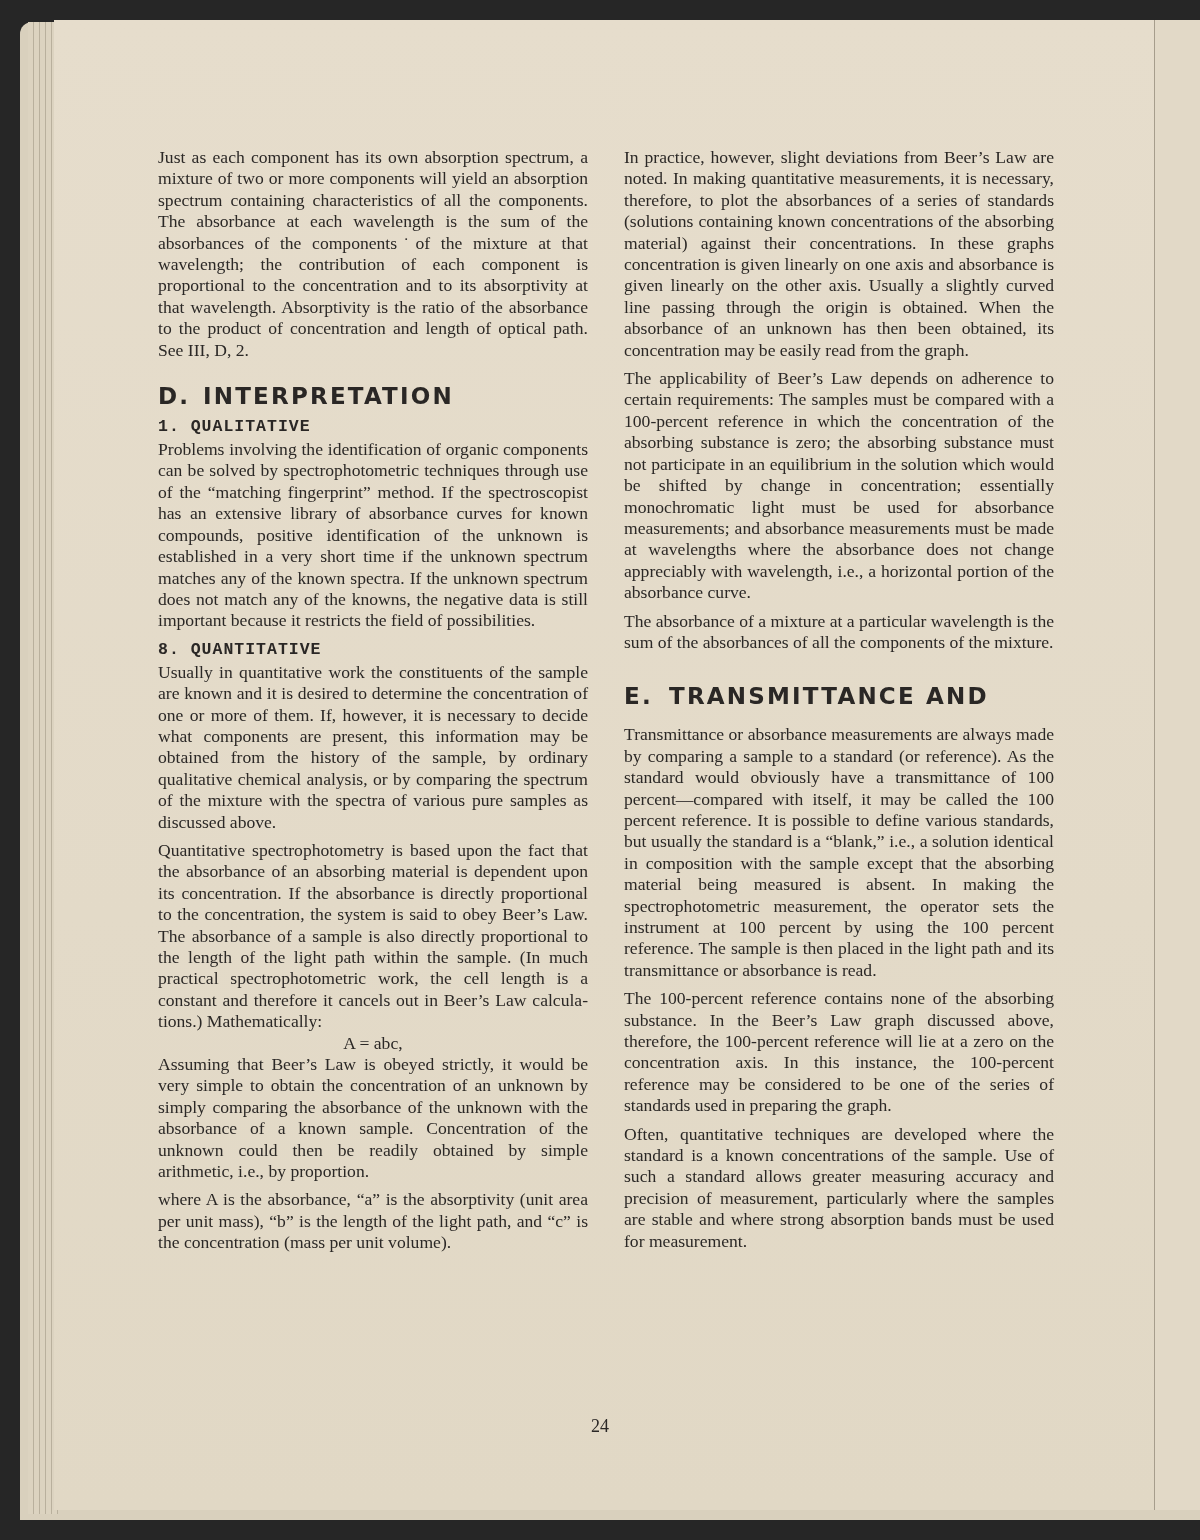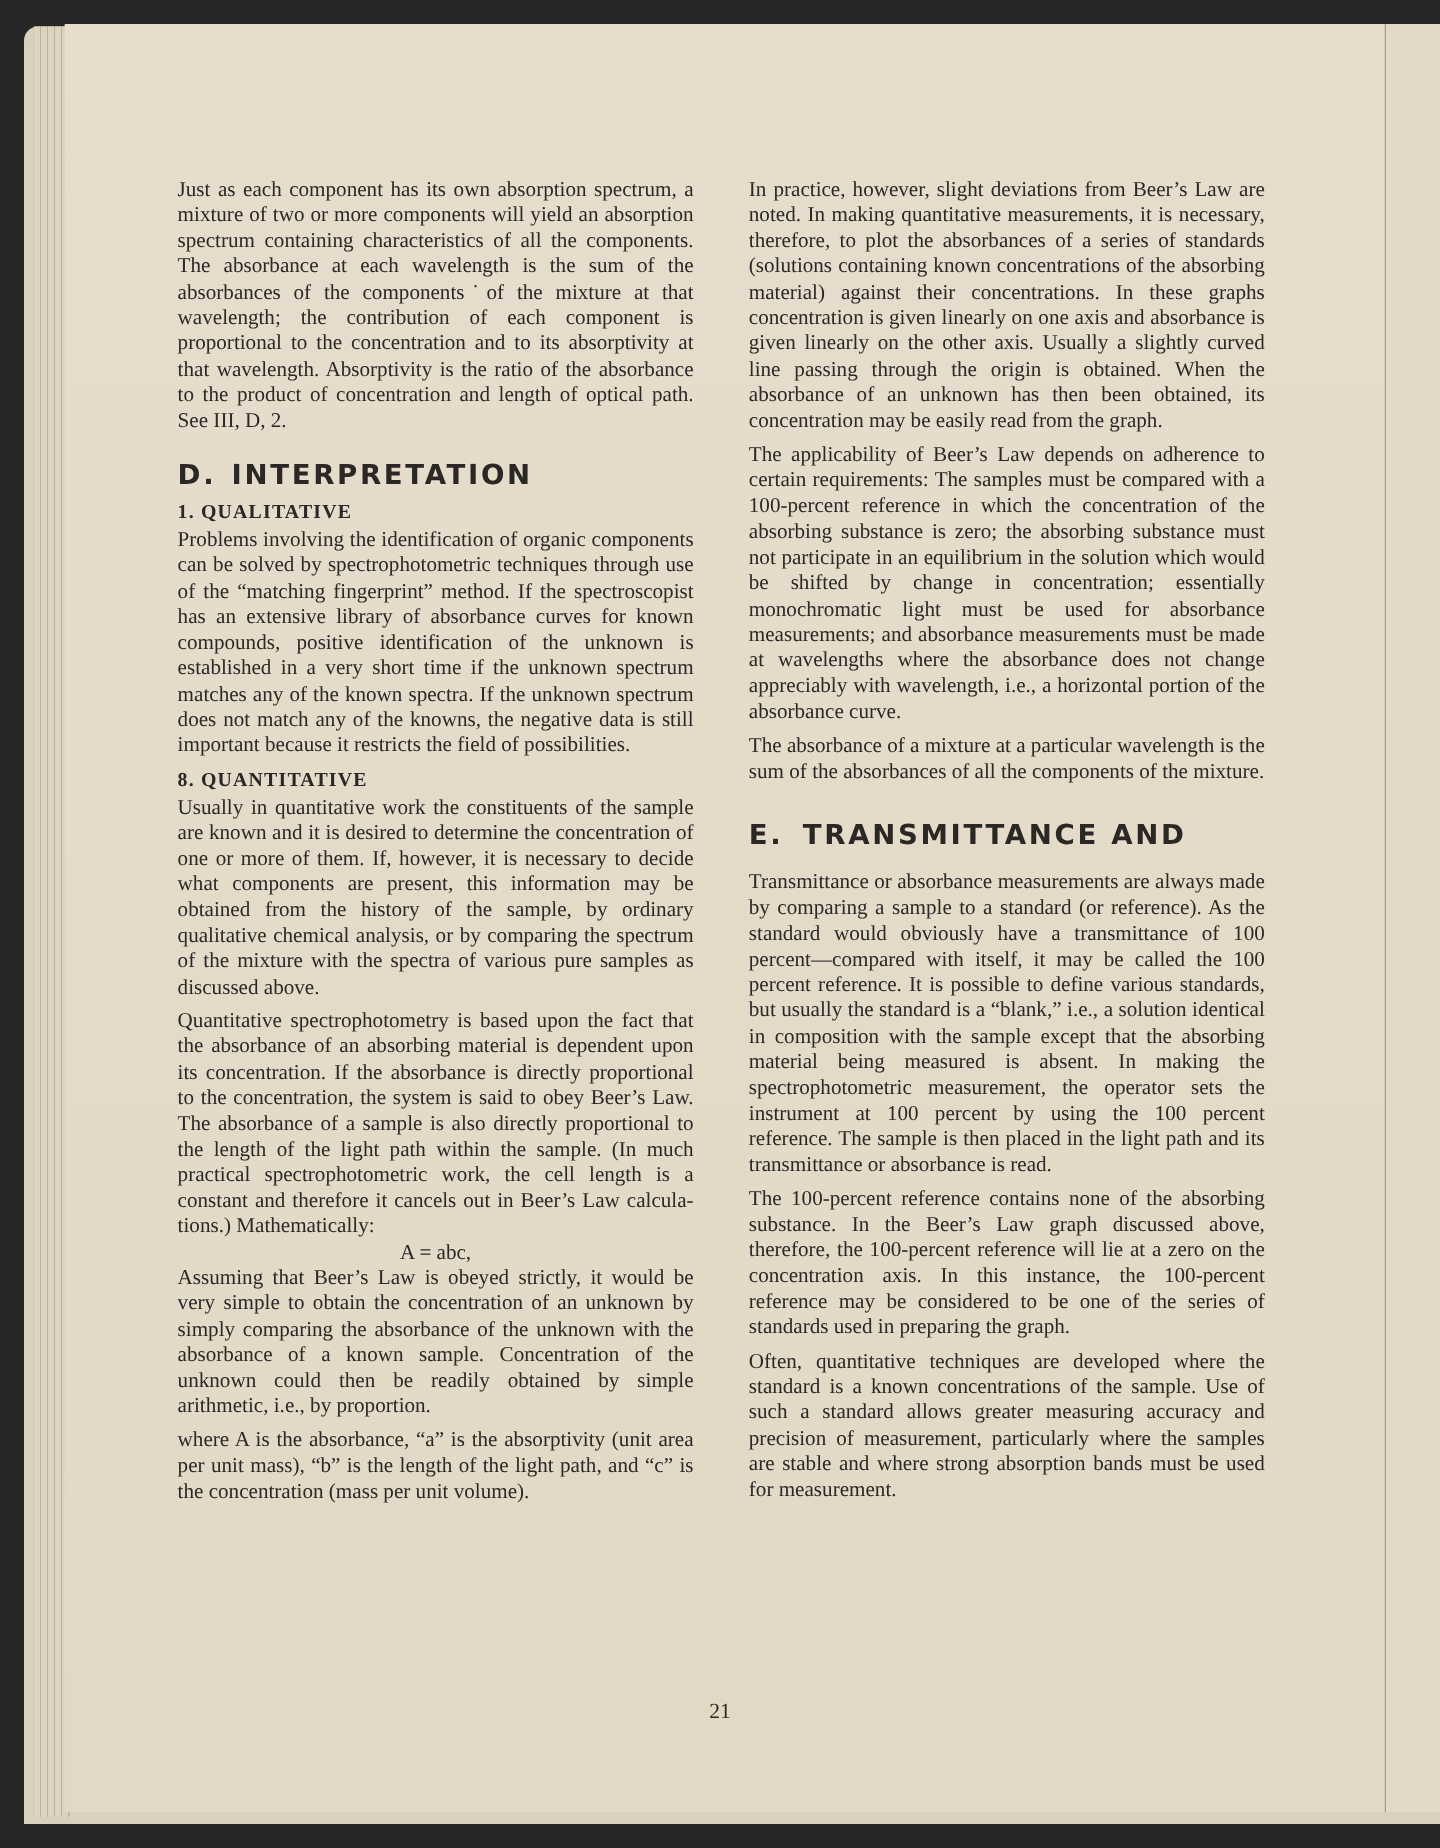"Just as each component has" .col-left { left: 148px -> 158px }
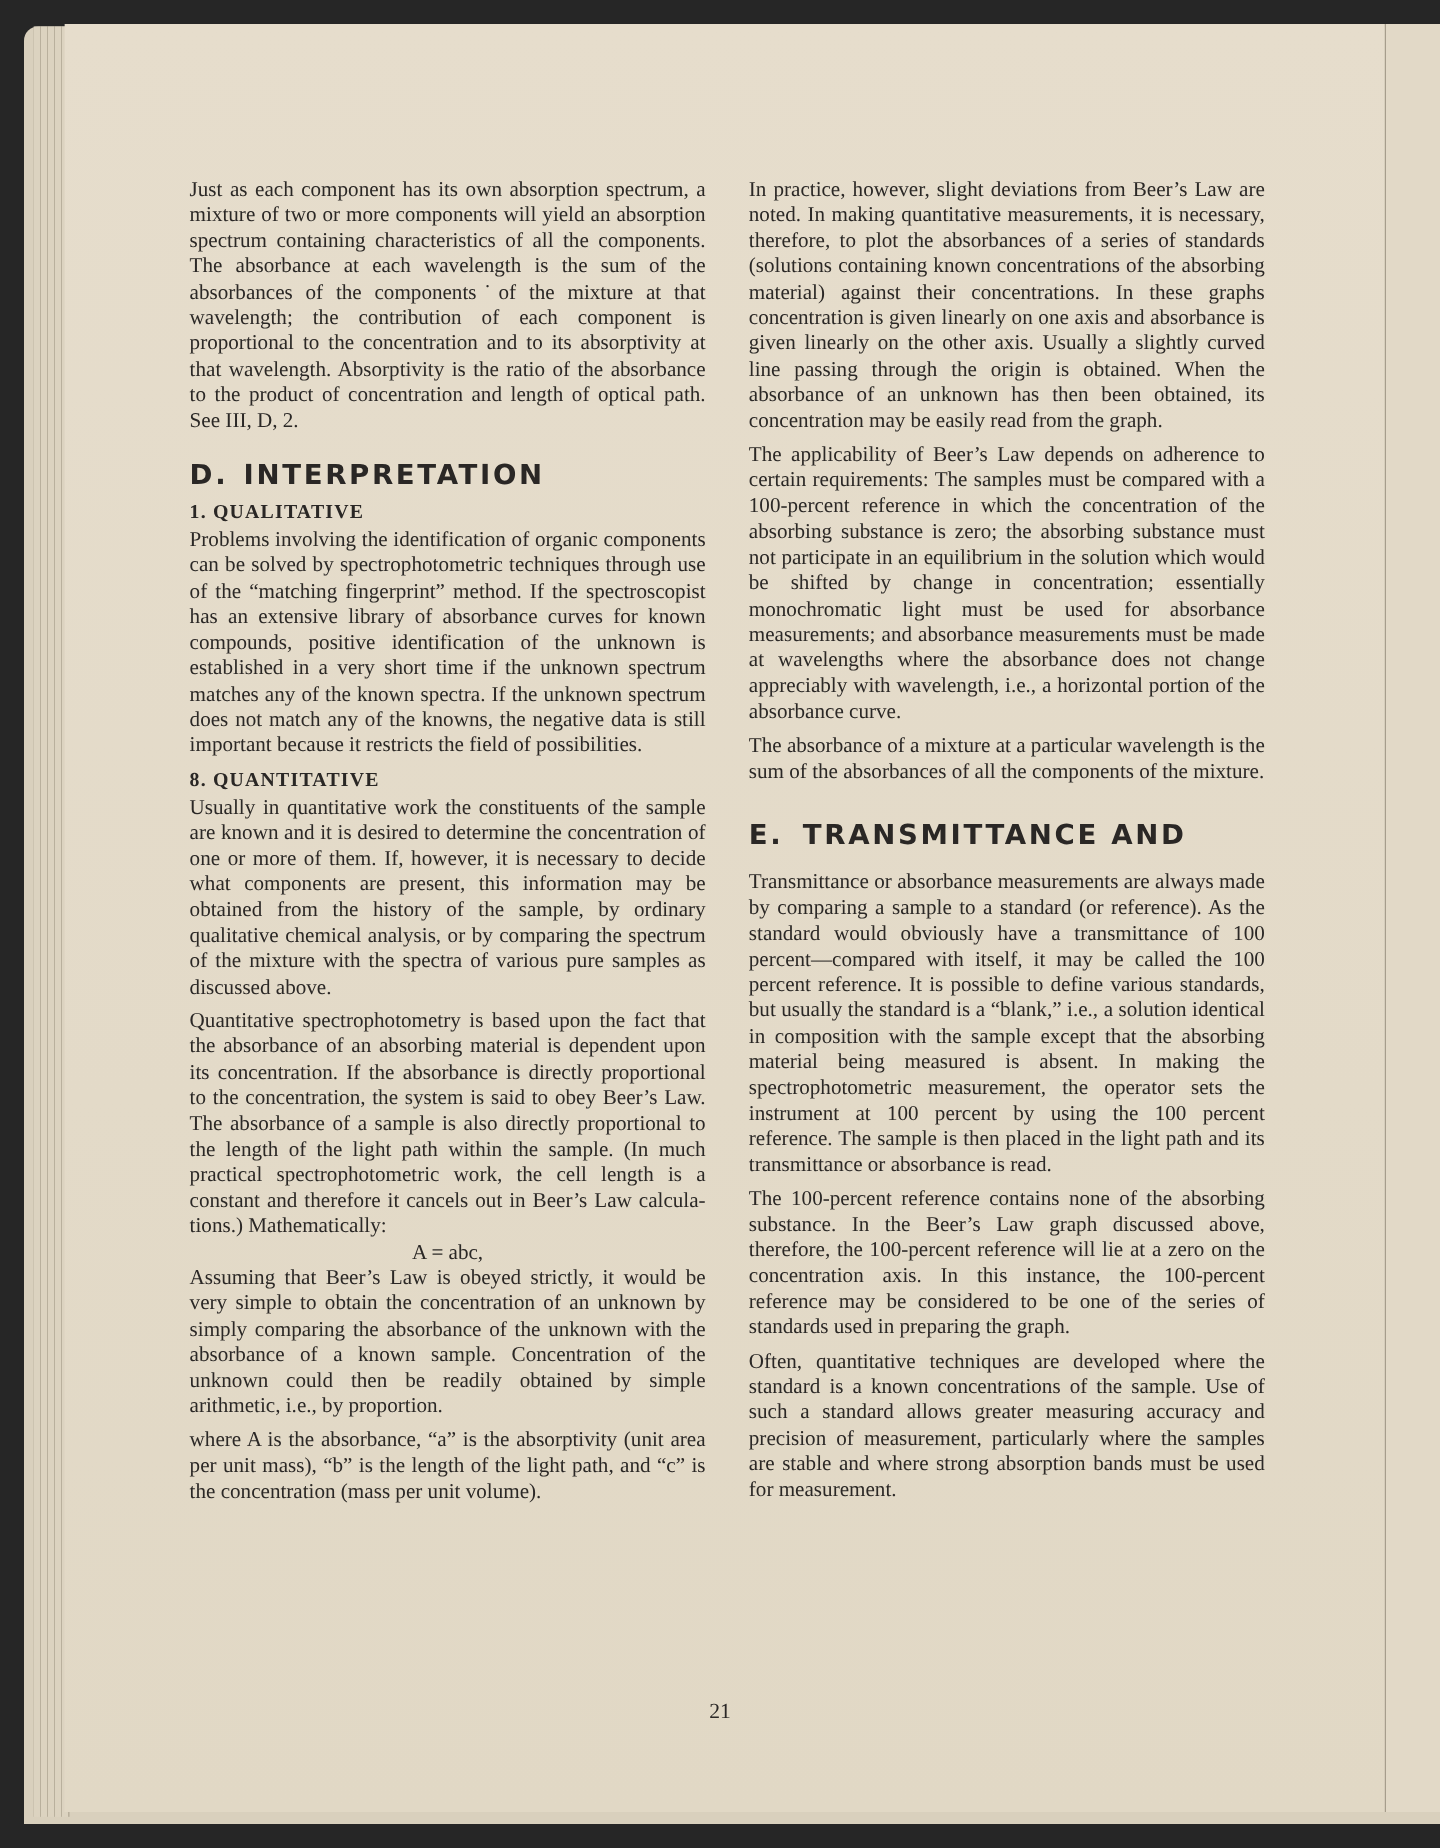"1. QUALITATIVE" .h-sub { font-family: Liberation Serif, serif -> Liberation Mono, monospace }
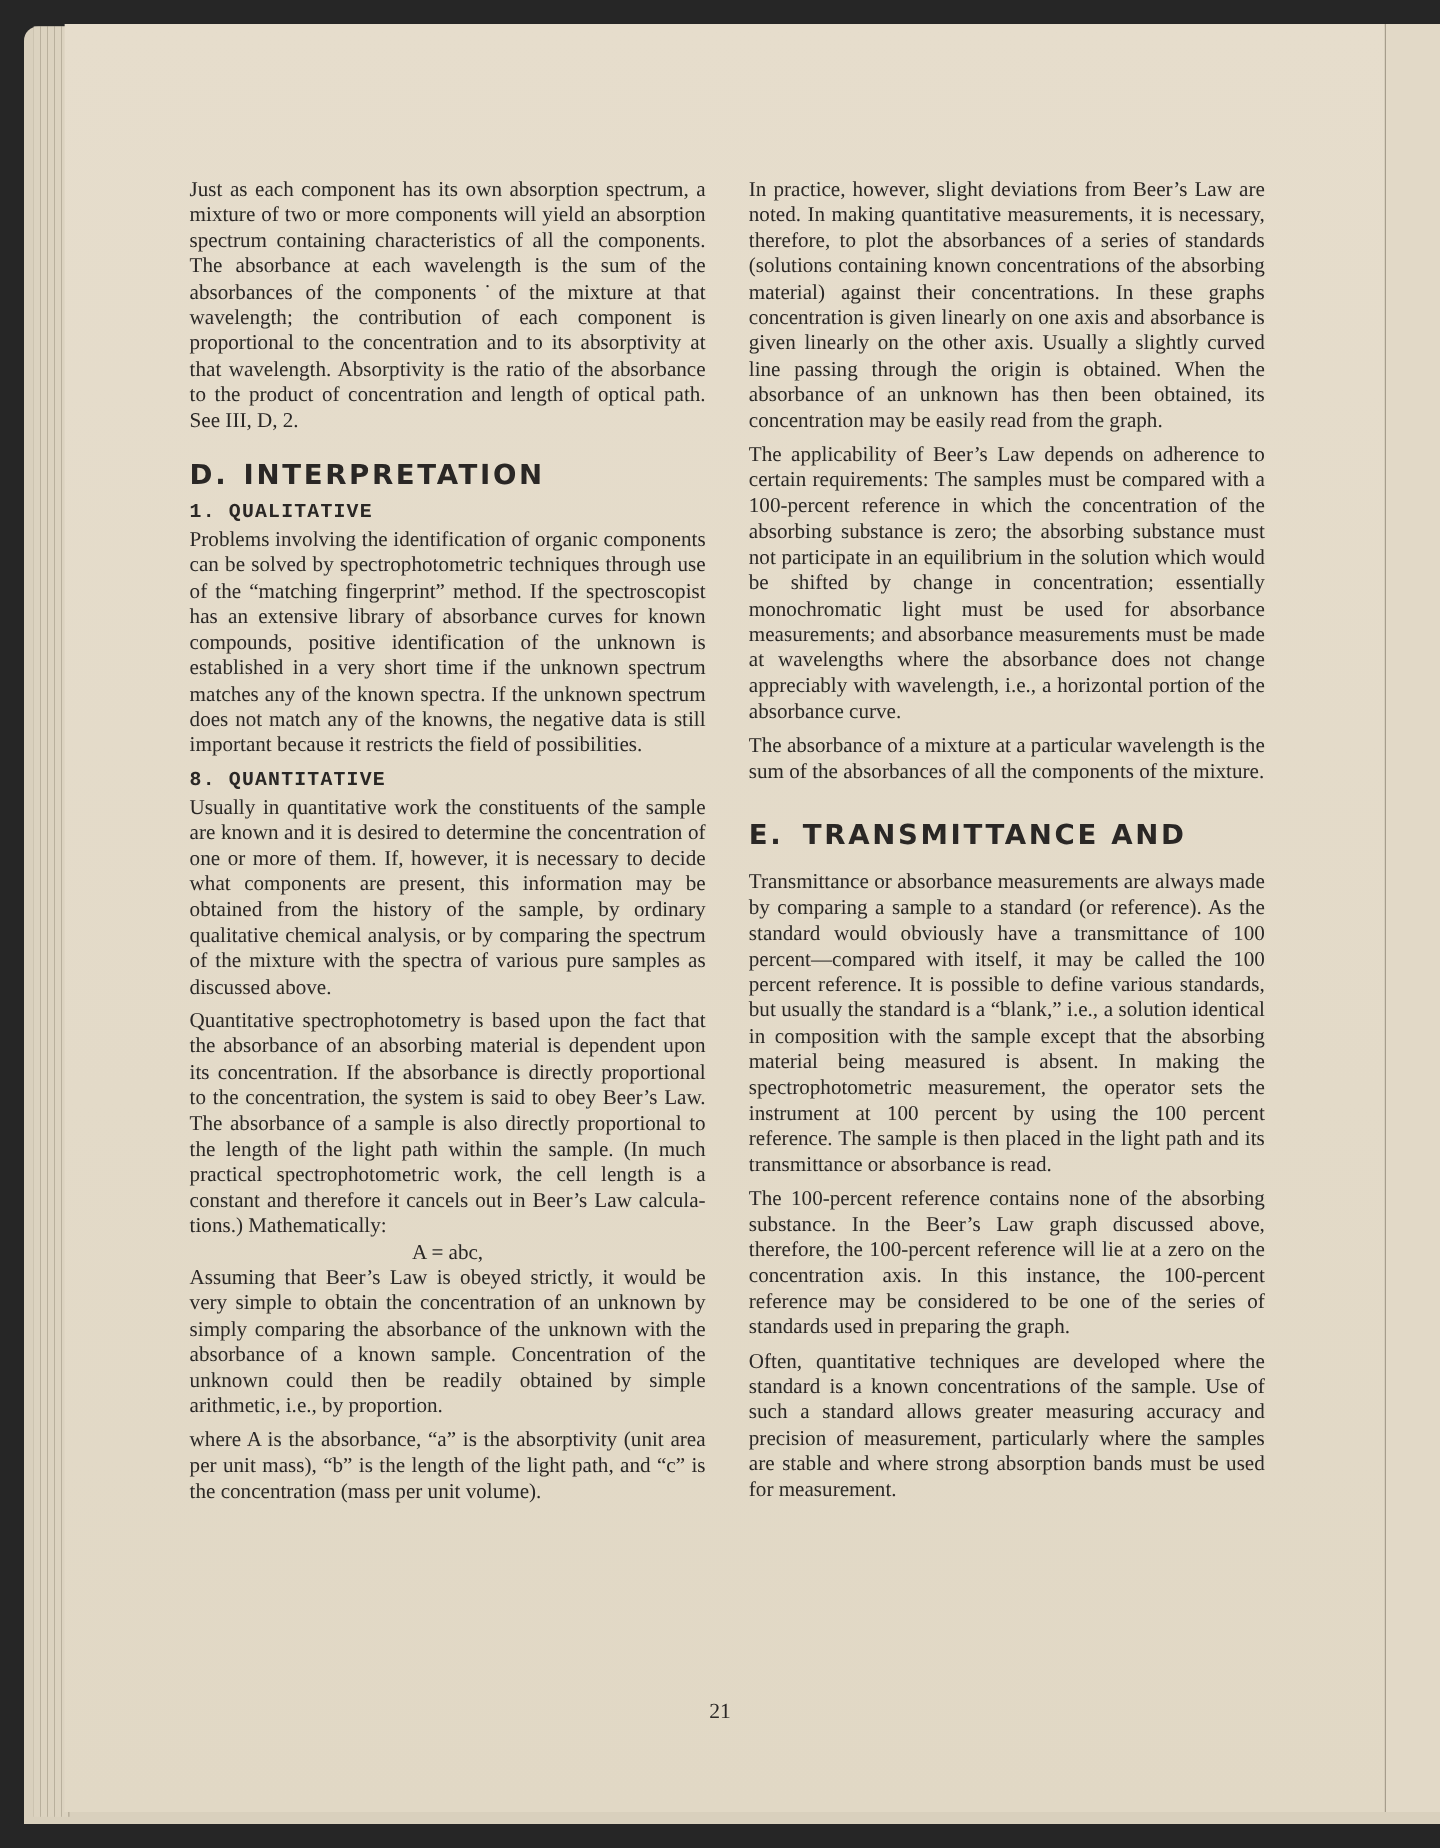"21" div.page-number { text: 21 -> 24 }
